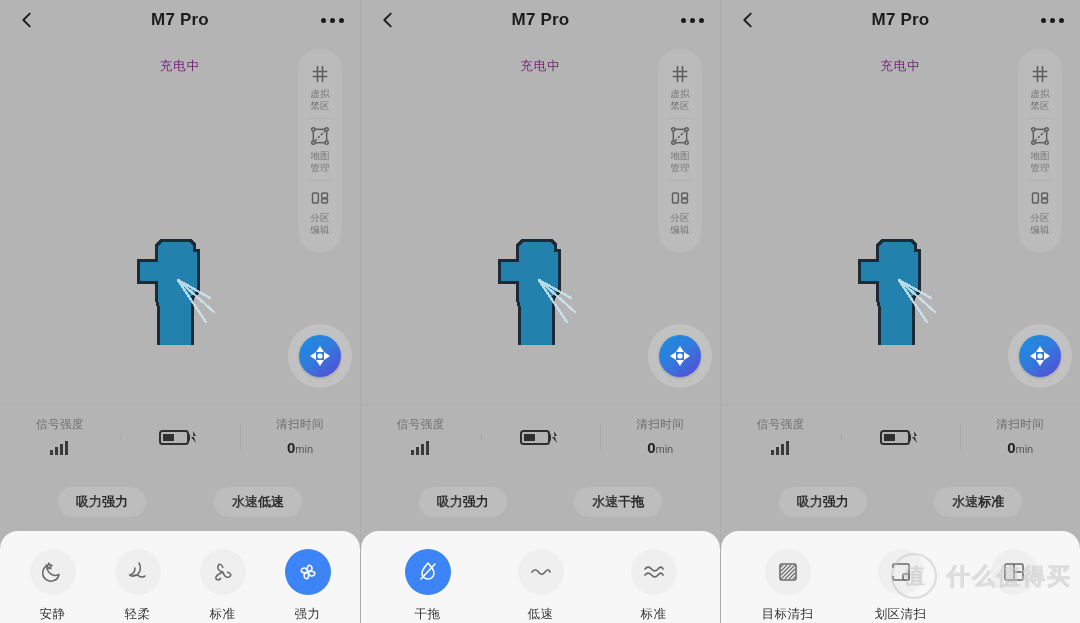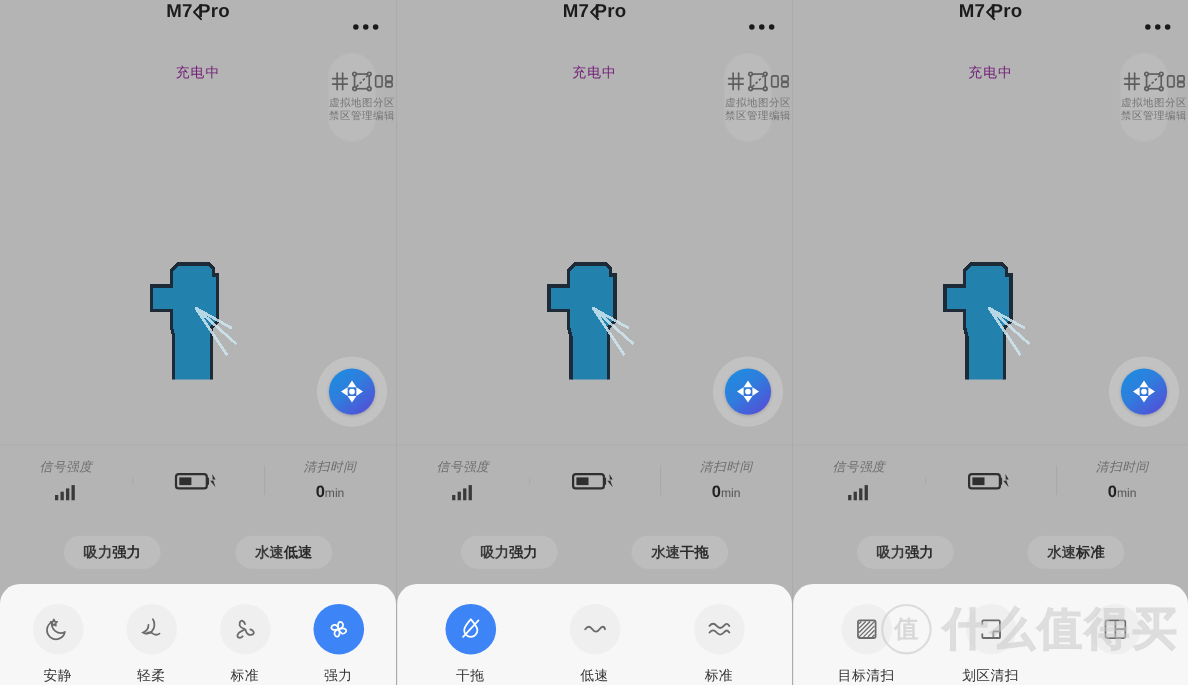"M7 Pro" .hdr { flex-direction: column -> none }
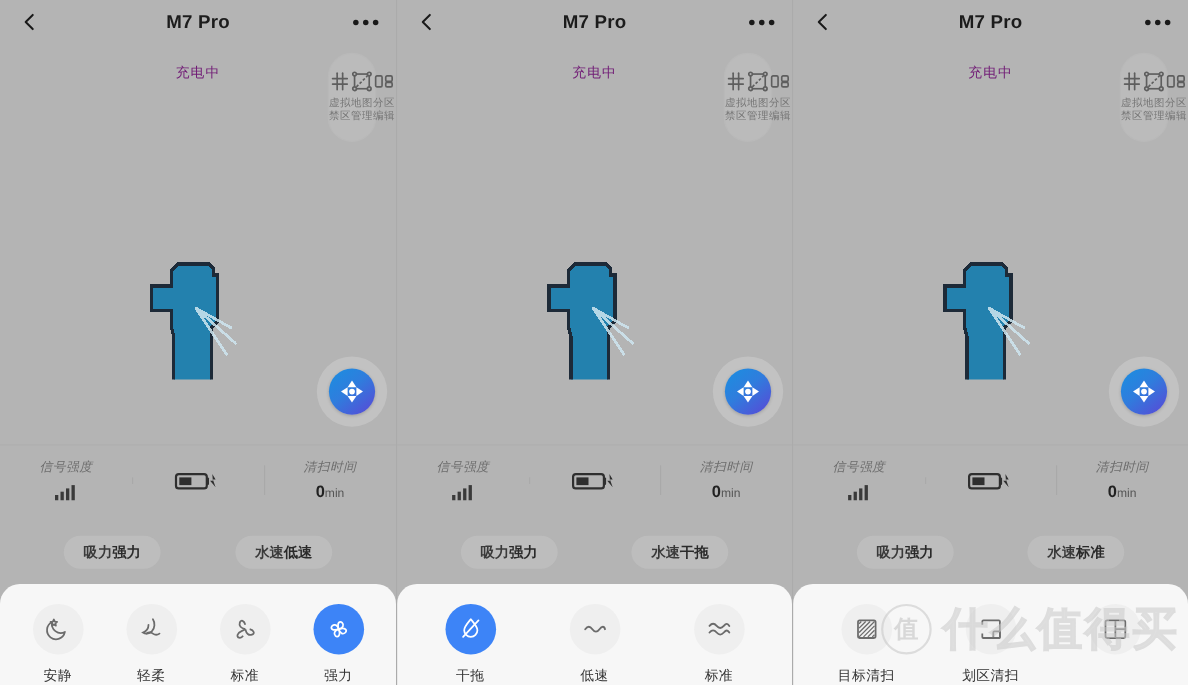"虚拟" .rail { flex-direction: row -> column }
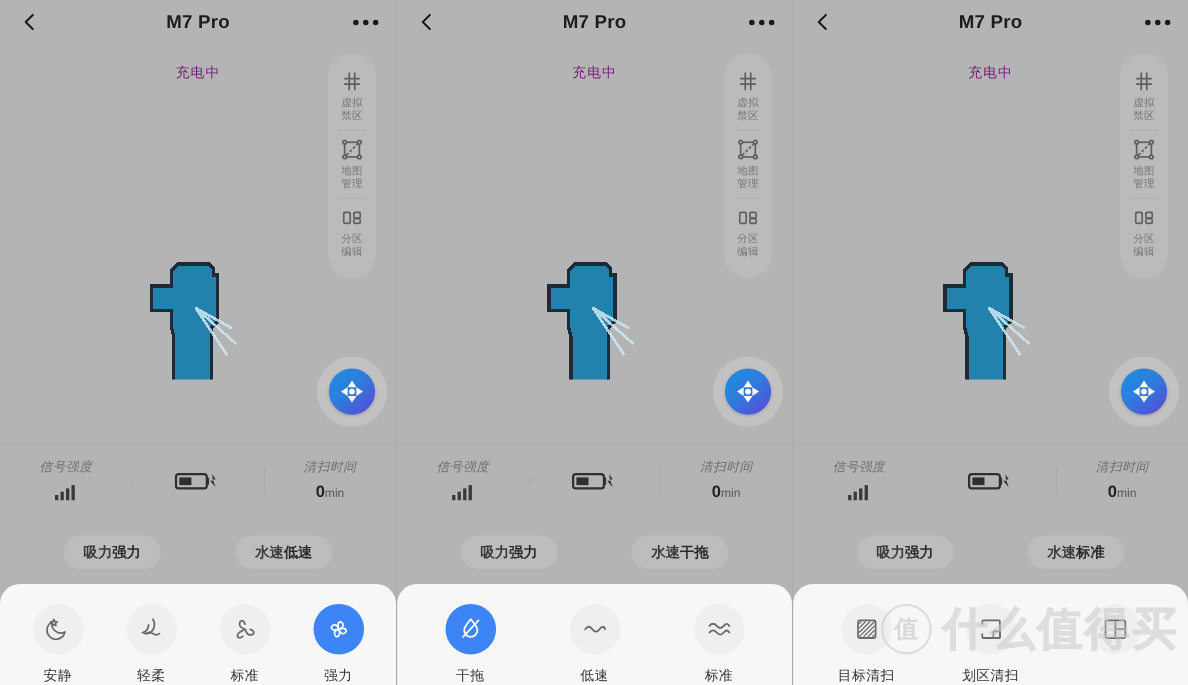"信号强度" .stat-lbl { font-style: italic -> none }
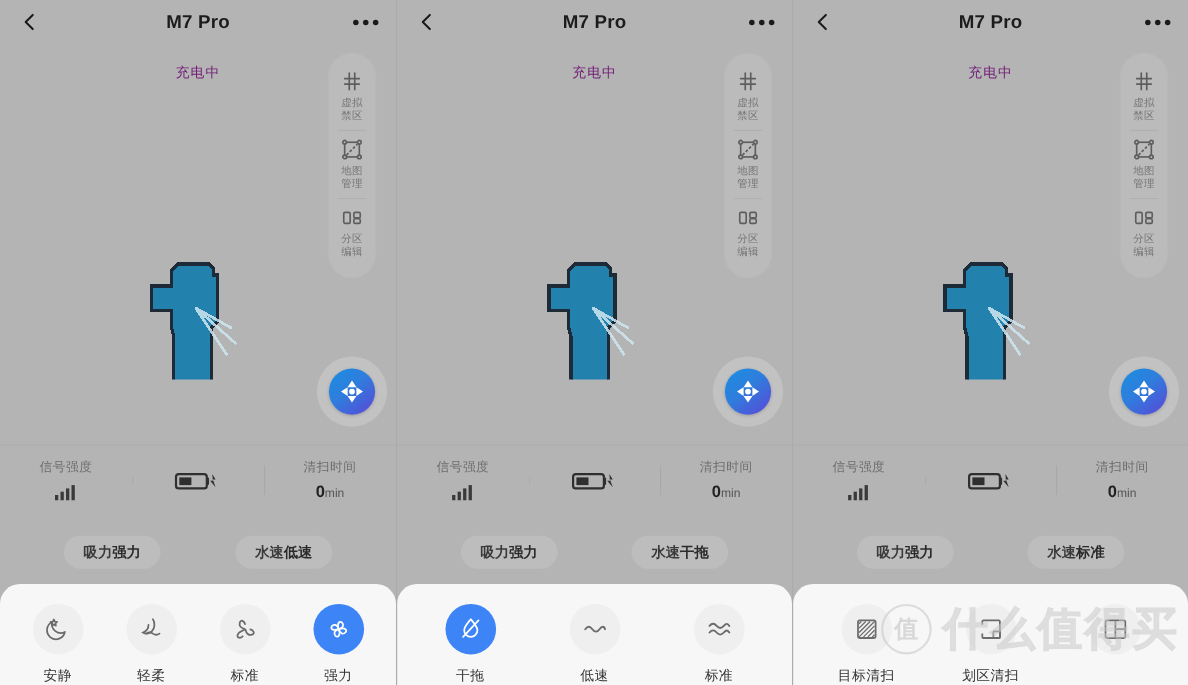"什么值得买" .wm-text { font-size: 41px -> 23px }
